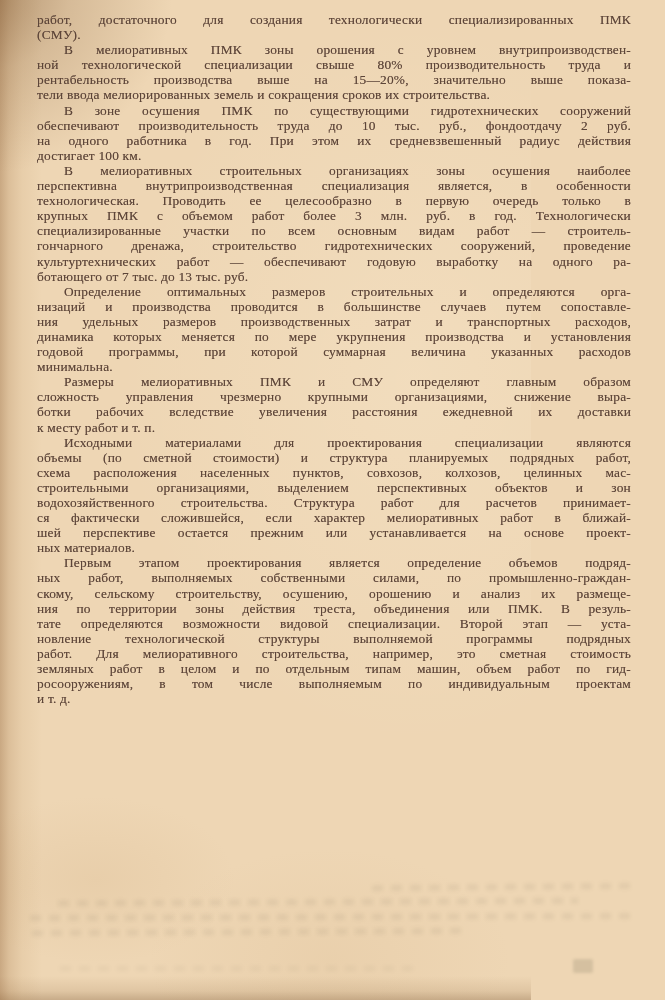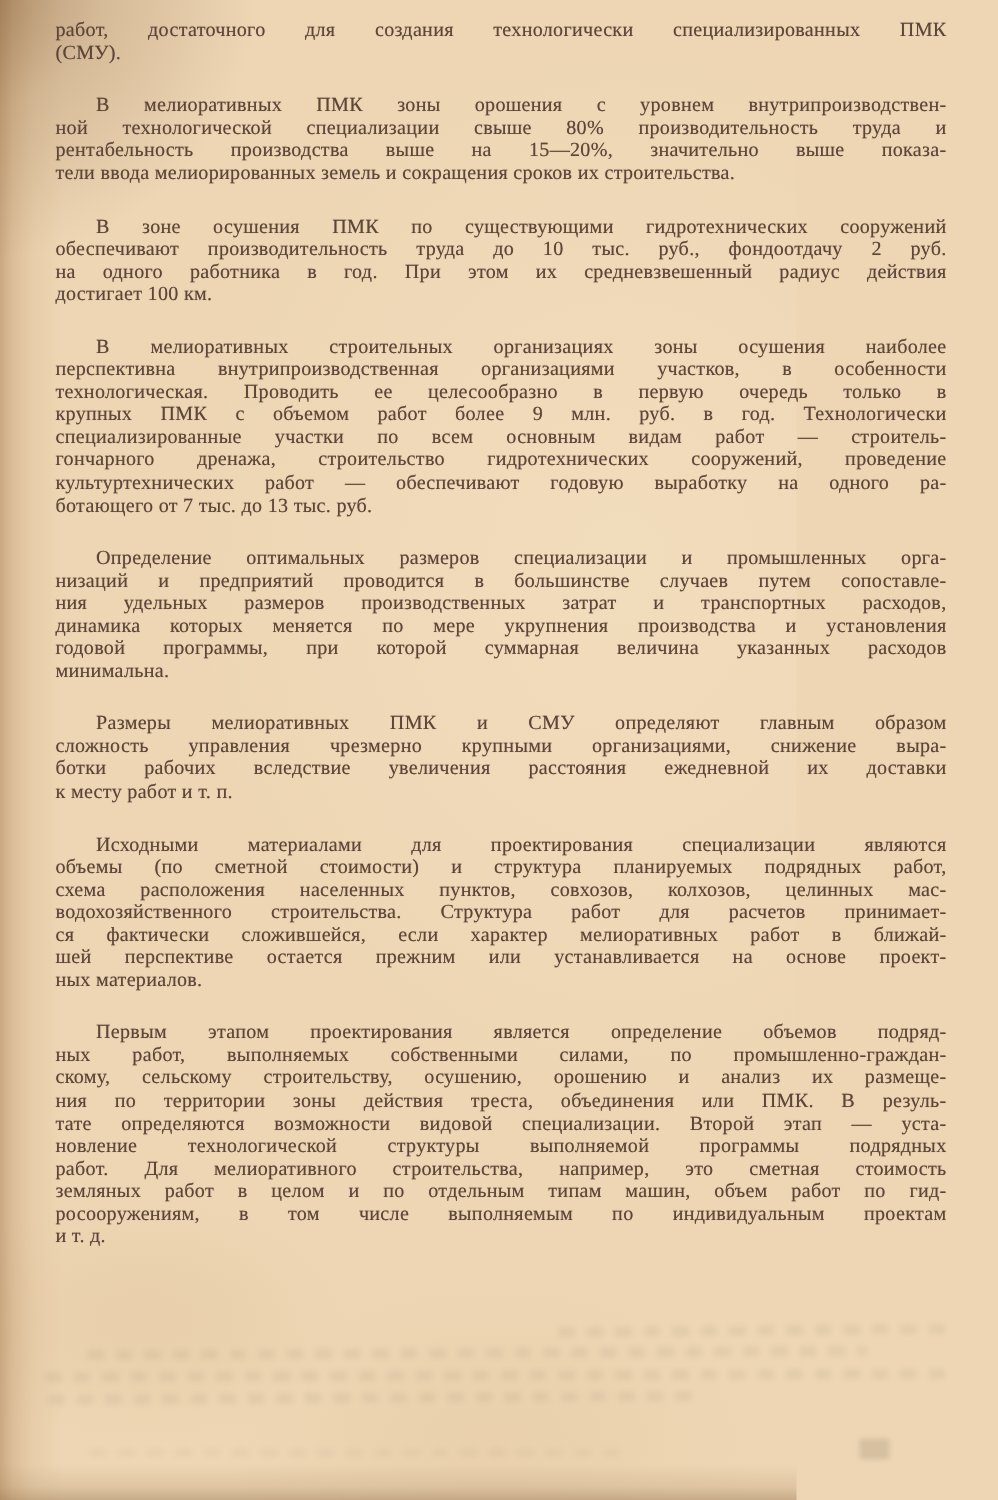"В мелиоративных ПМК зоны орошения" .para.indent .line.first { margin-top: 20px -> none }
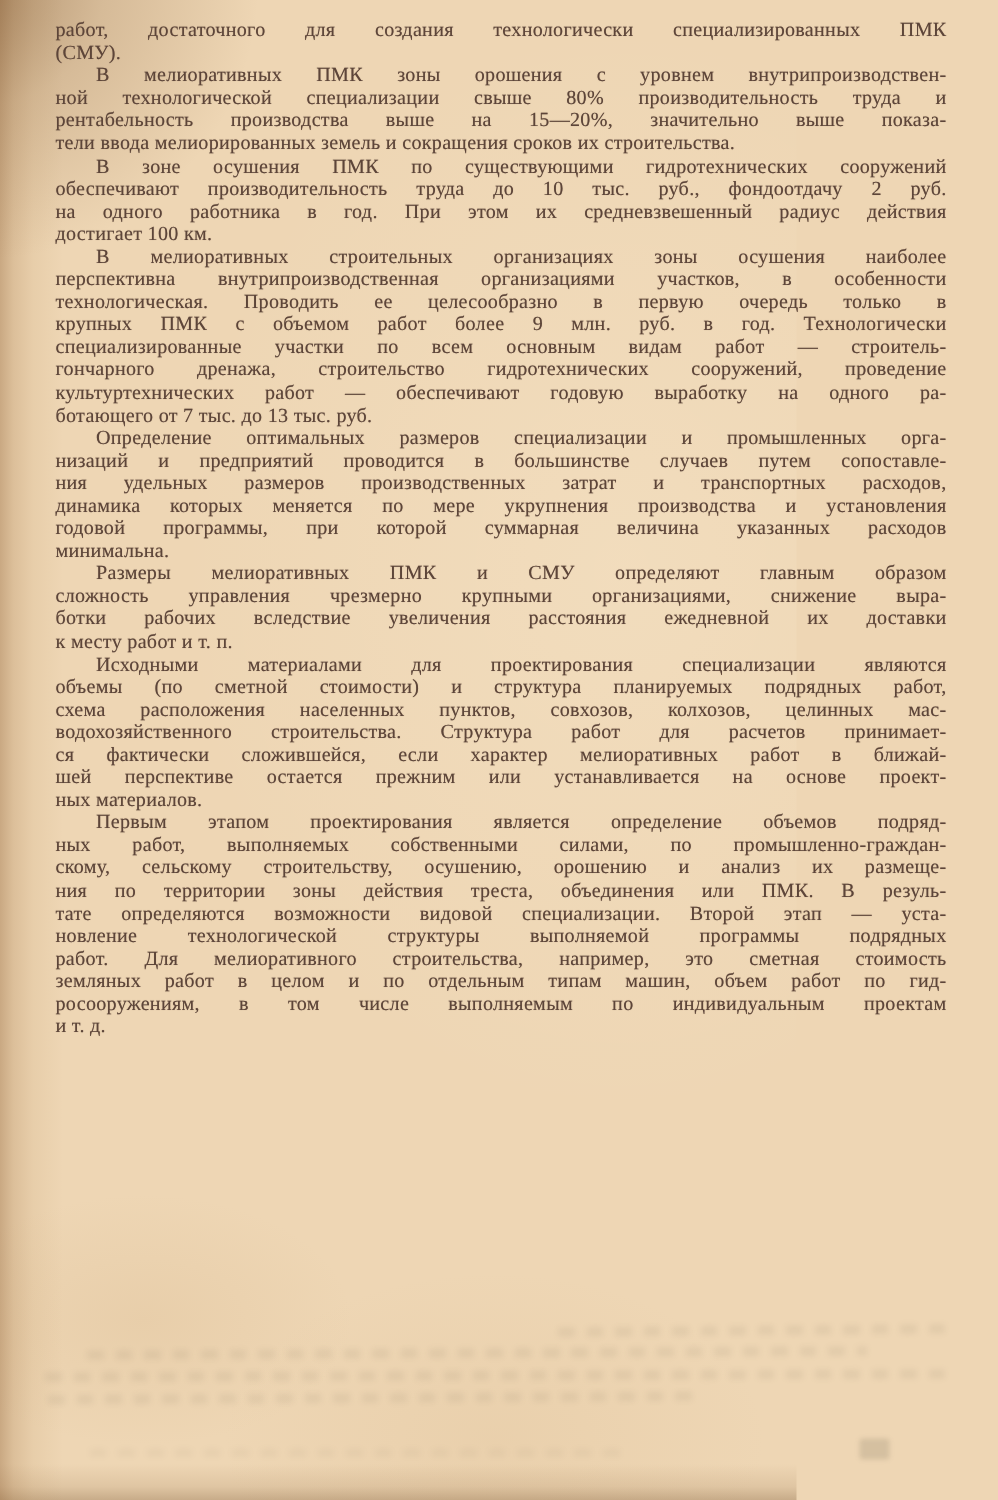"перспективна внутрипроизводственная" div.line { text: организациями участков -> специализация является }
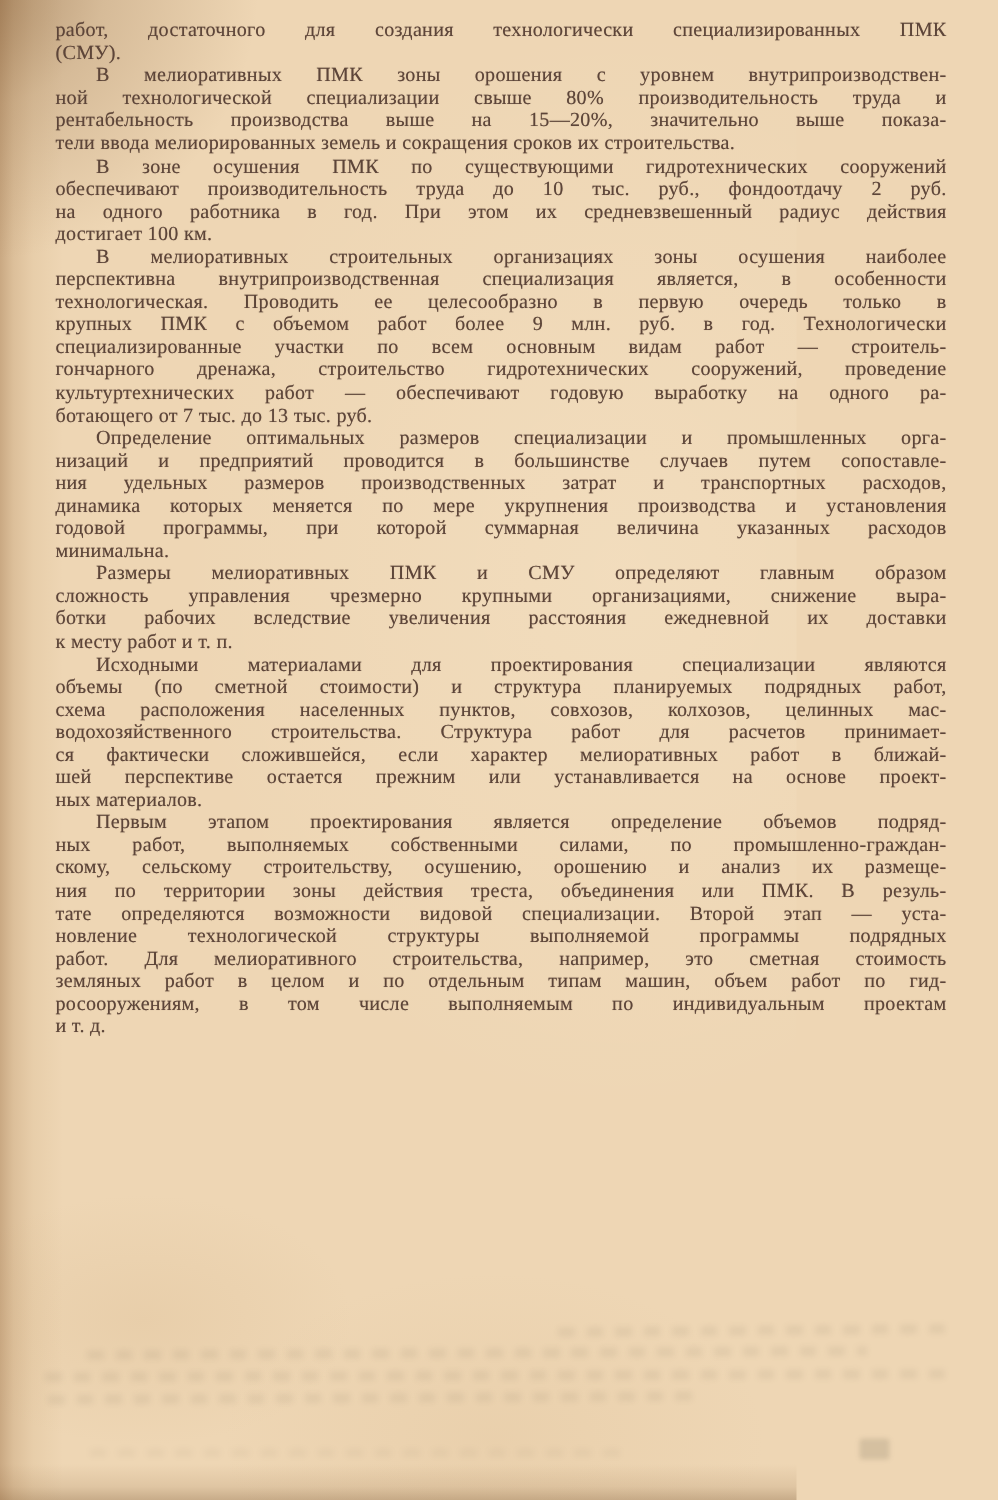"крупных ПМК с объемом работ" div.line { text: 9 -> 3 }
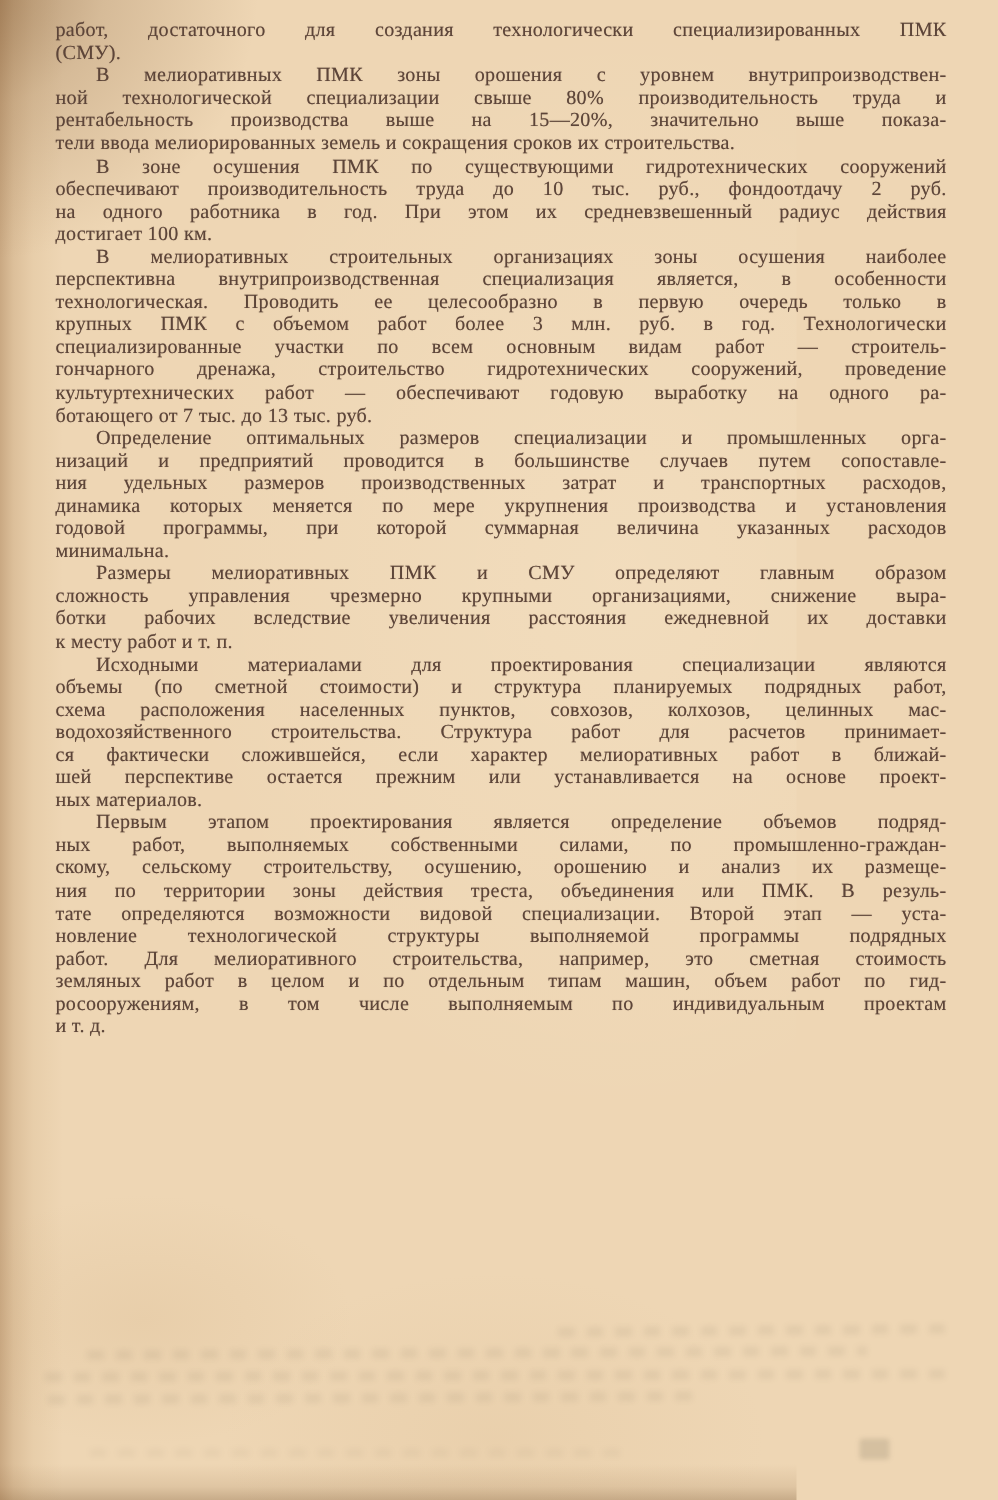"Определение оптимальных размеров" div.line { text: специализации и промышленных -> строительных и определяются }
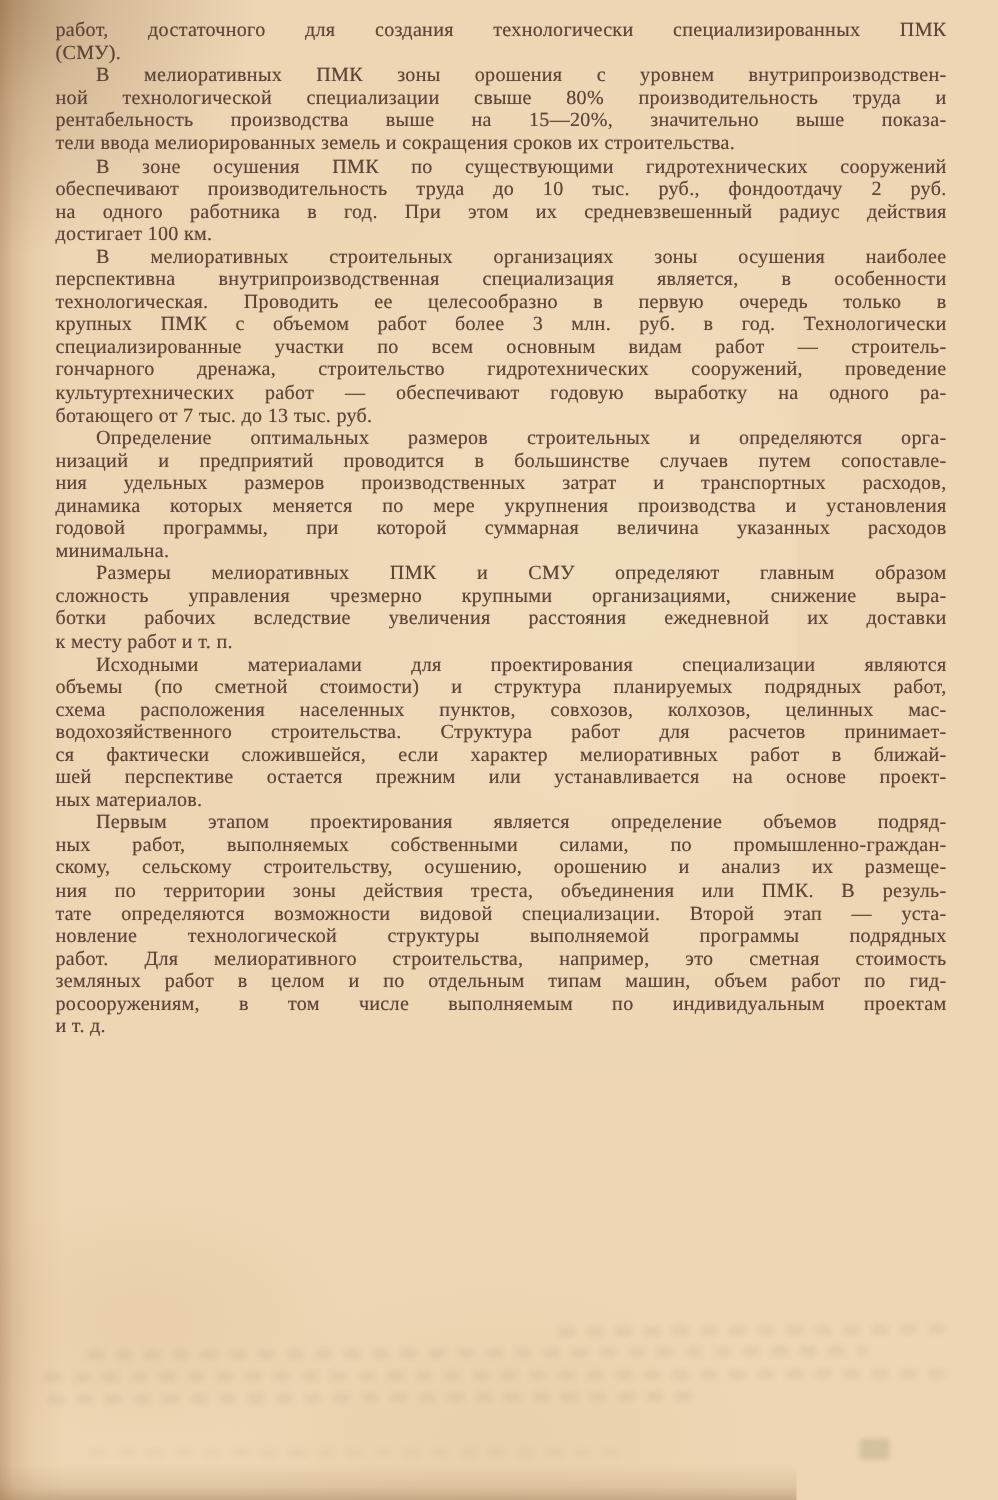"низаций и предприятий проводится в" div.line { text: предприятий -> производства }
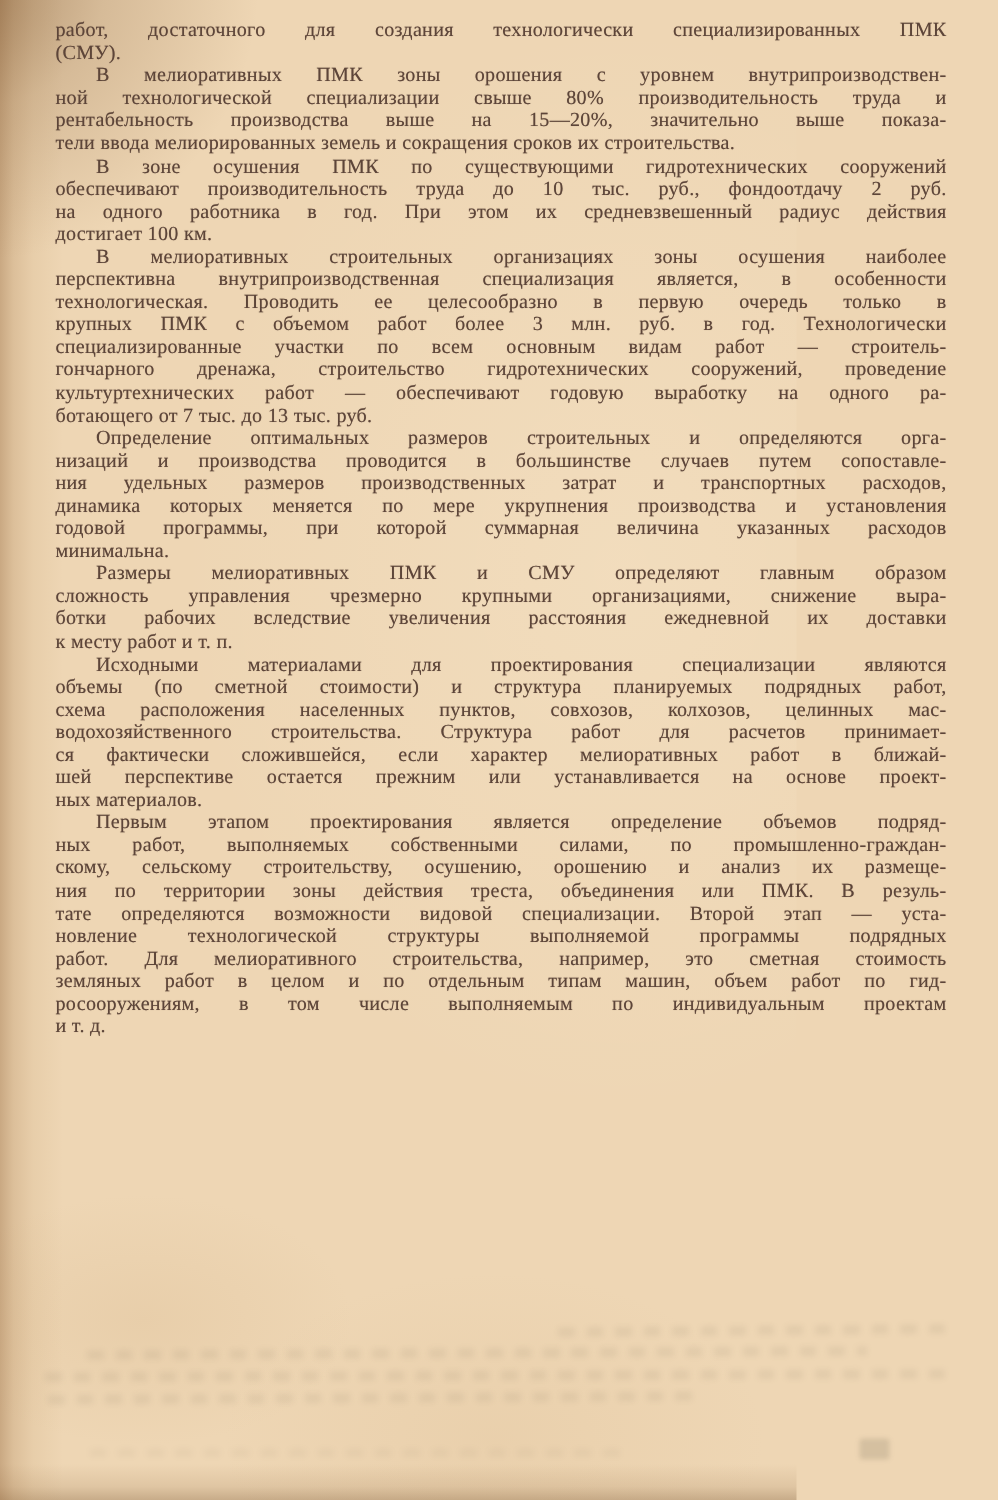"строительными организациями, выделением" div.line { html: none -> <div>строительными организациями, выделением перспективных объектов и зон</div> }
